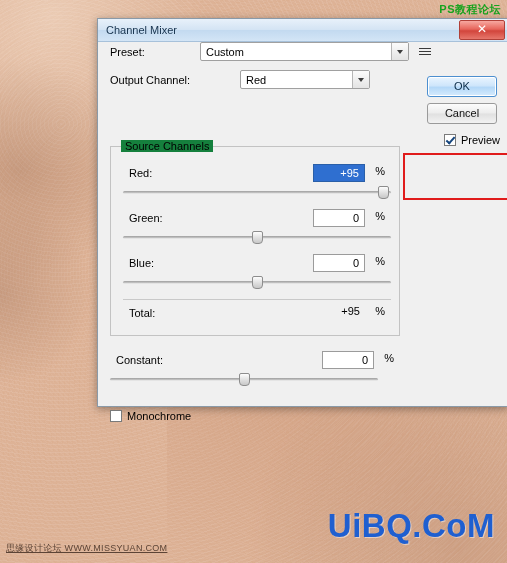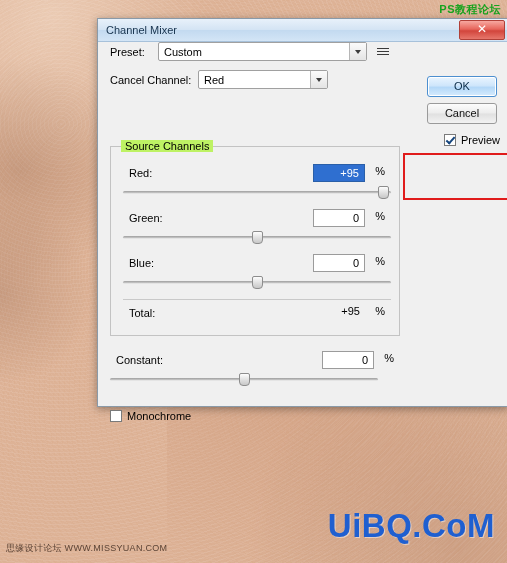"Custom" .combo { margin-left: none -> 42px }
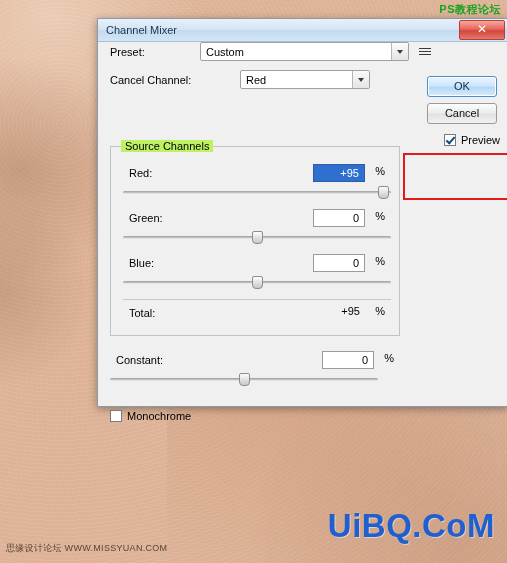"Cancel Channel:" span.lbl { text: Cancel -> Output }
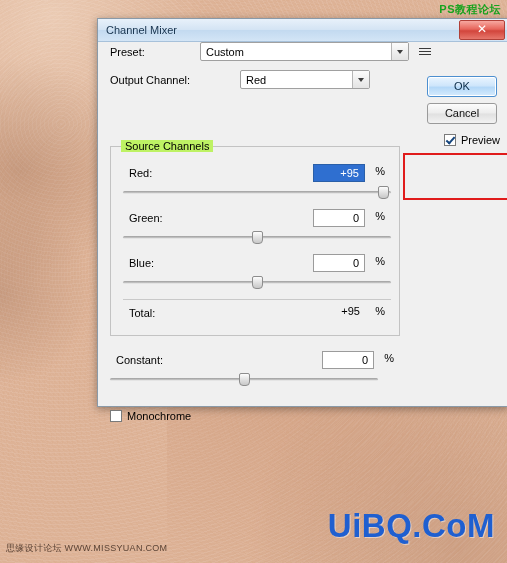"Source Channels" #source-legend { background: #bef264 -> #15803d }
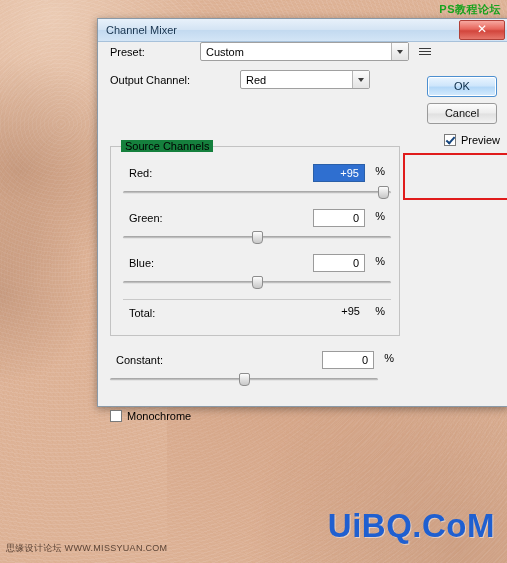"思缘设计论坛 WWW.MISSYUAN.COM" #wm-bottom { text-decoration: none -> underline }
